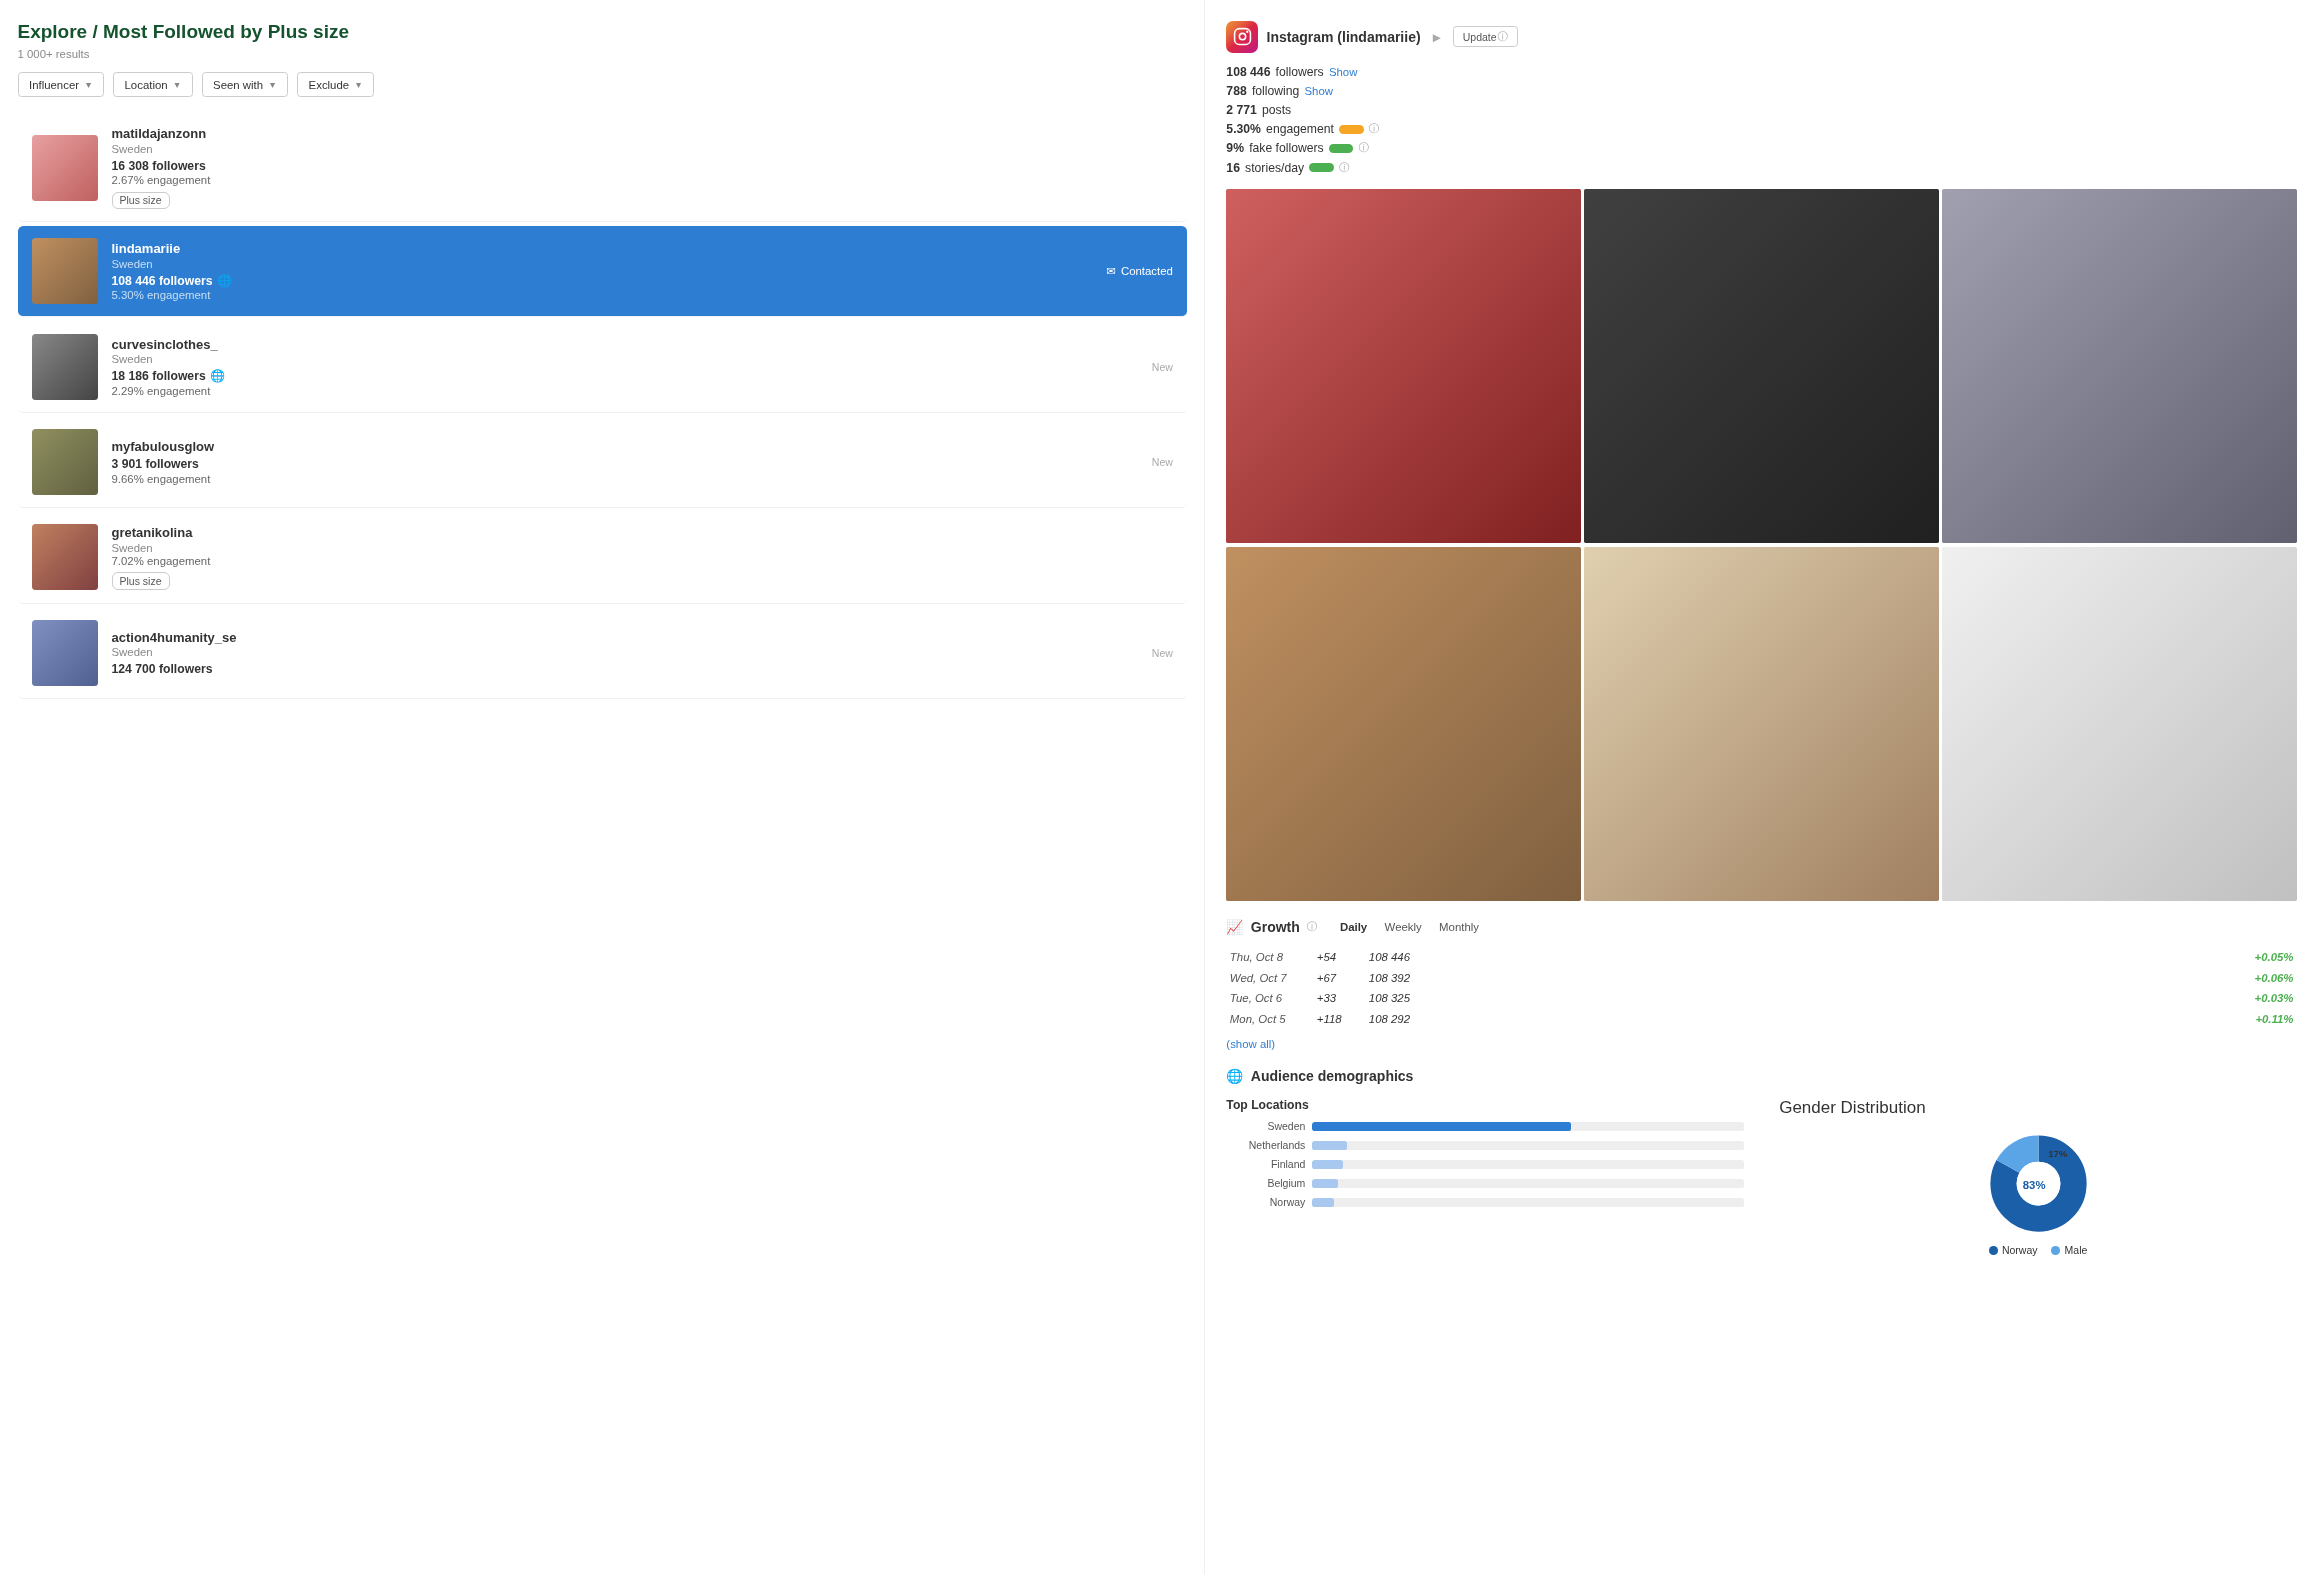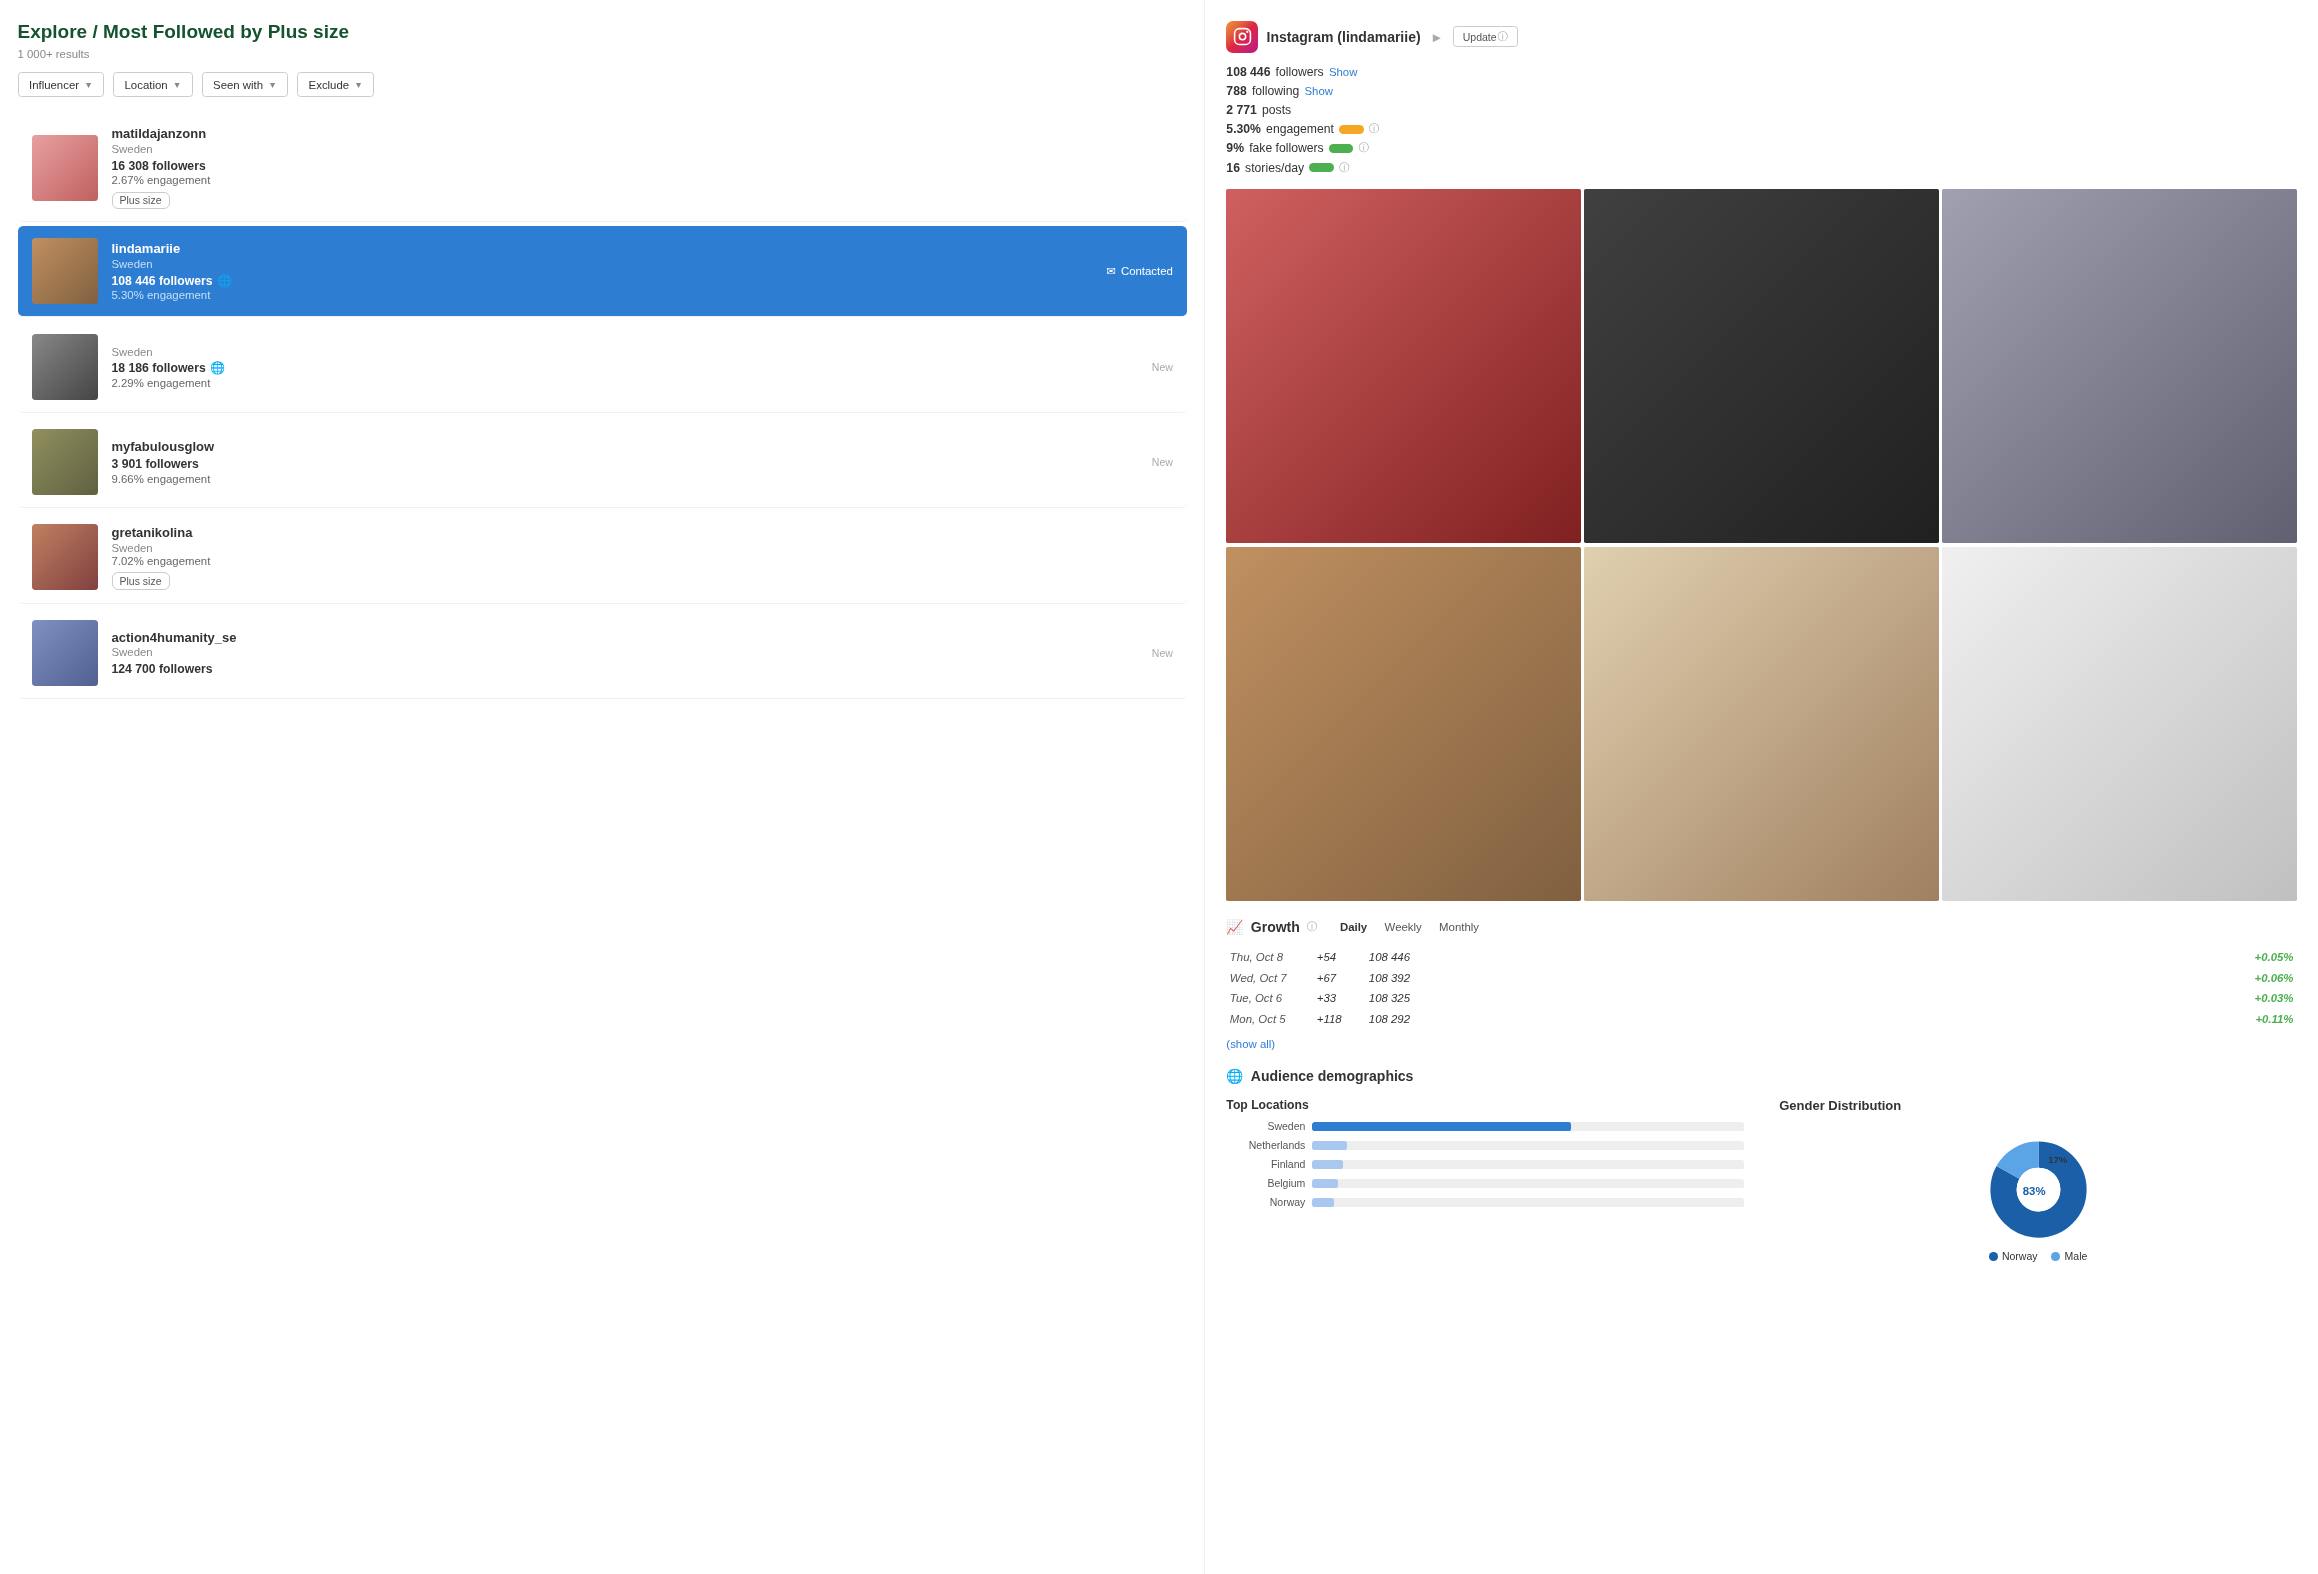"curvesinclothes_" div.influencer-name { html: none -> <div>curvesinclothes_</div> }
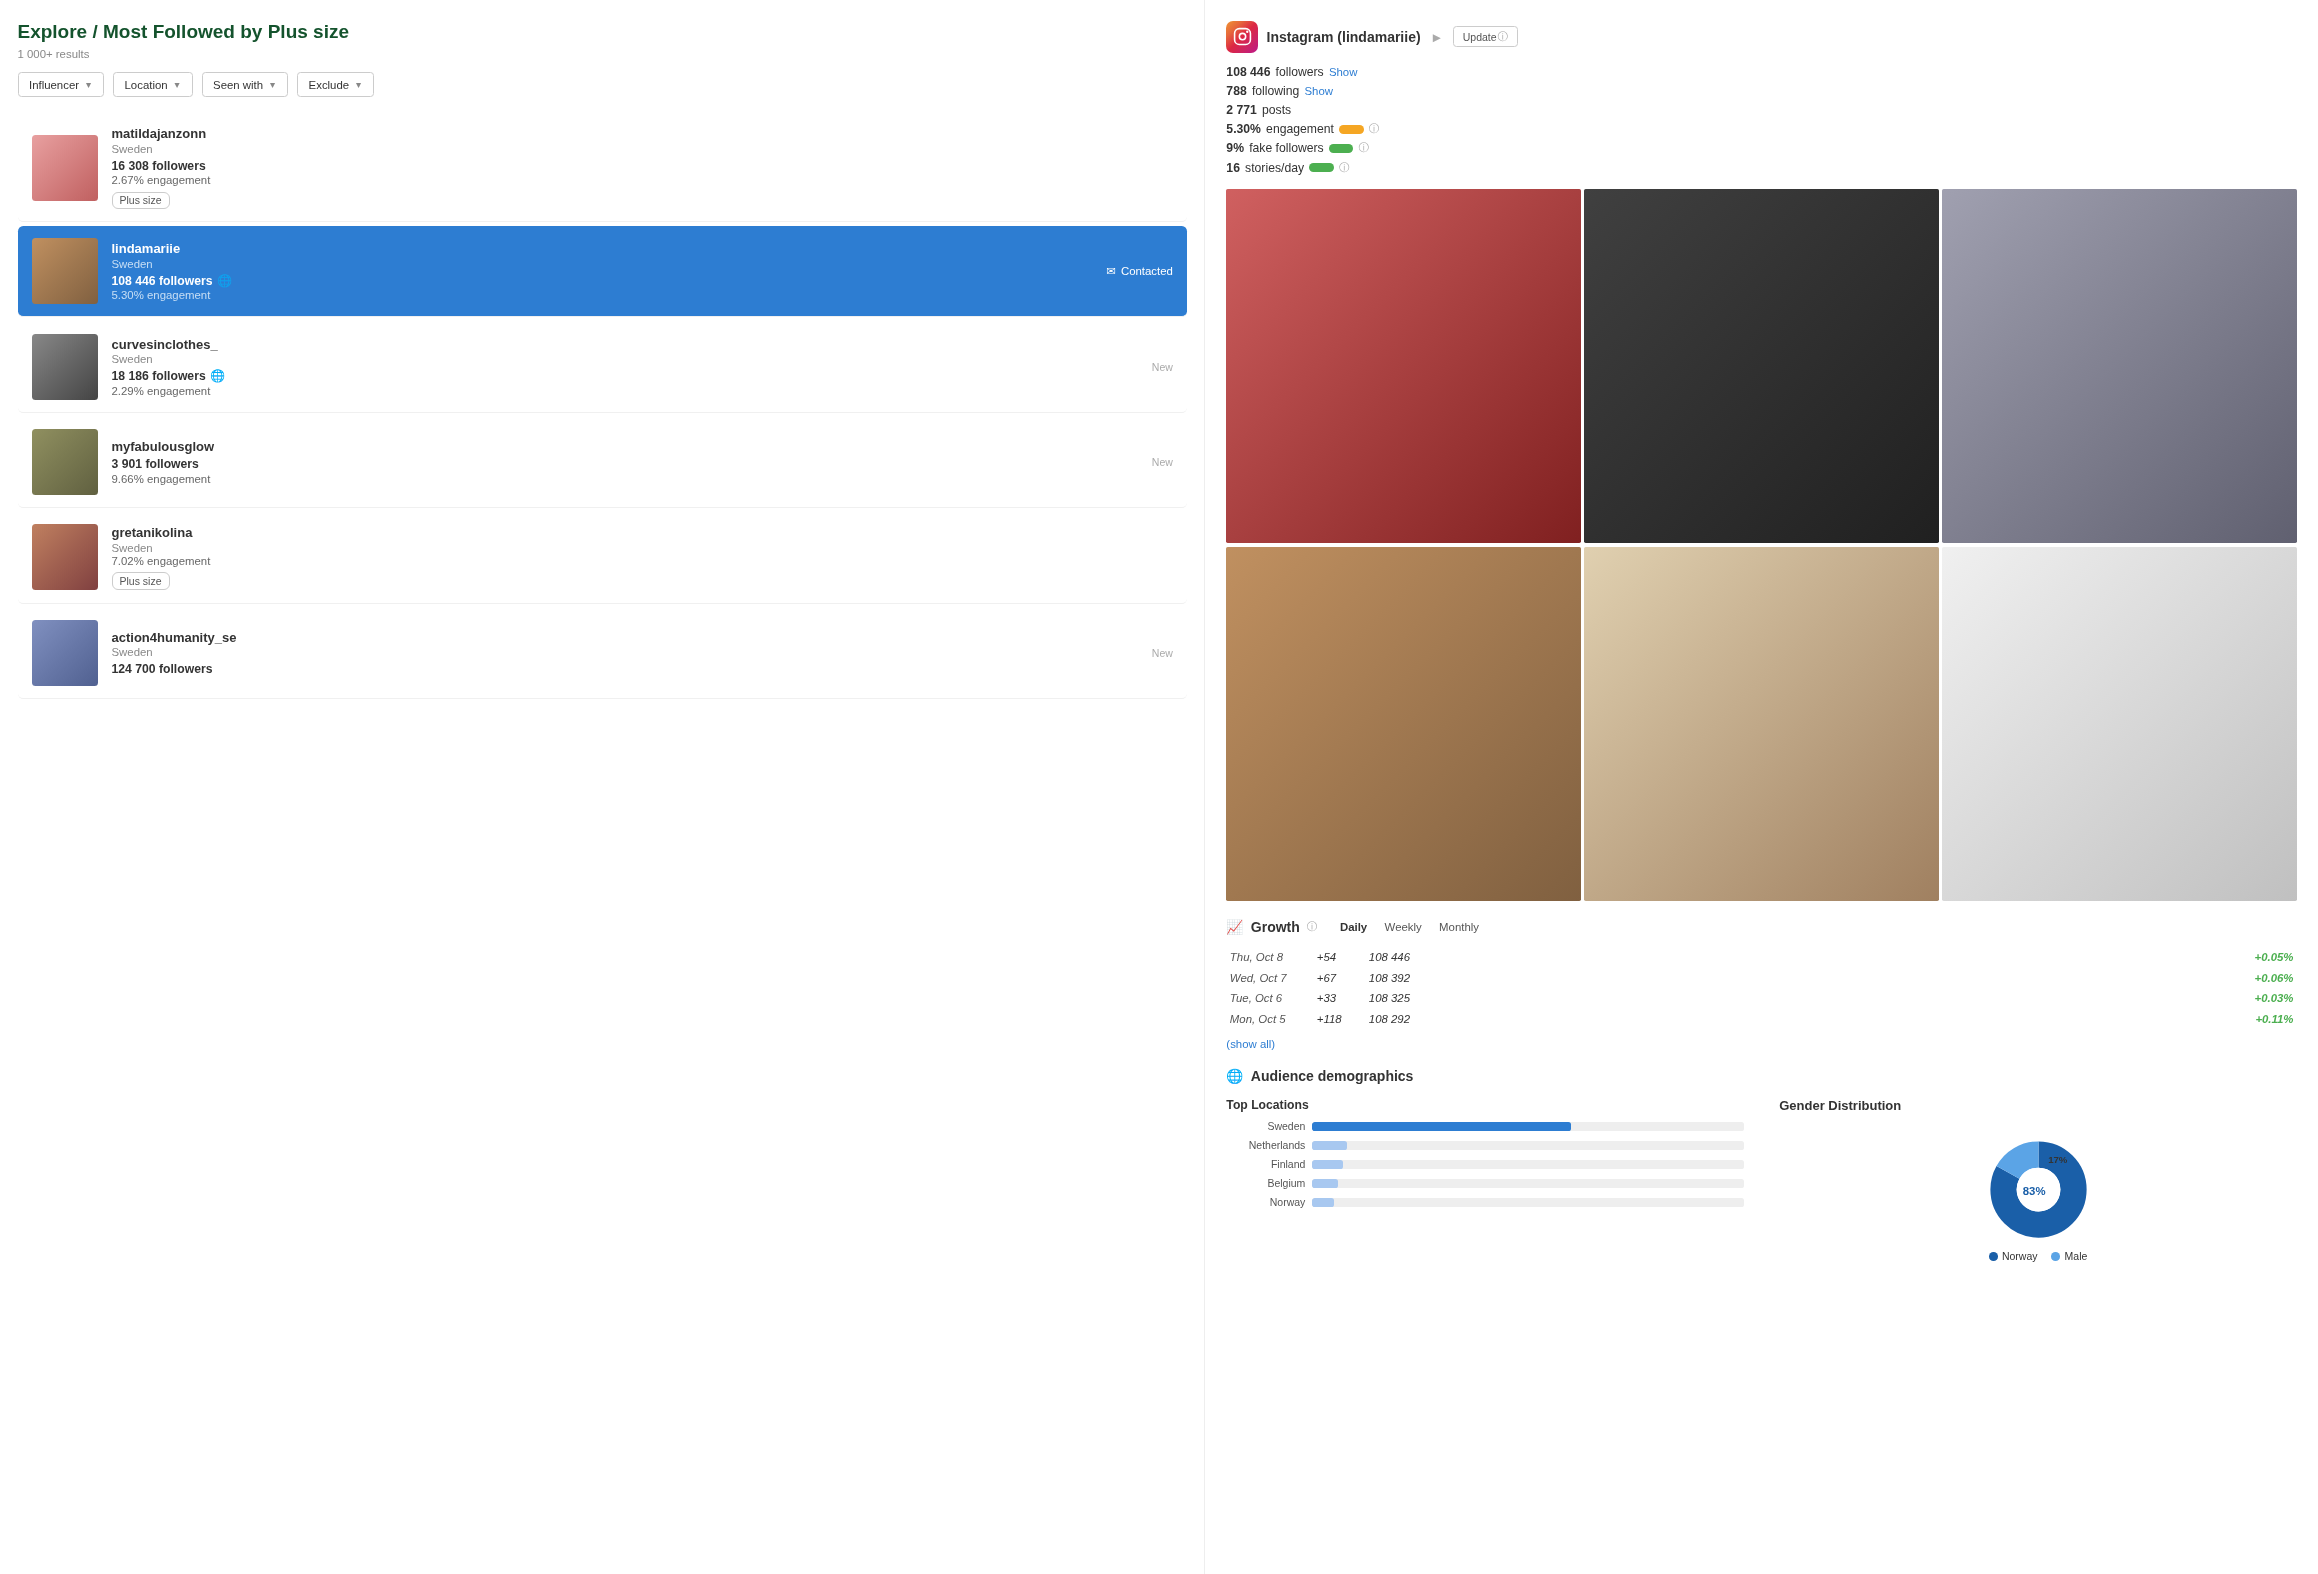"Gender Distribution" .gender-title { font-size: 13px -> 17px; font-weight: 700 -> 400; margin-bottom: 24px -> 13px }
